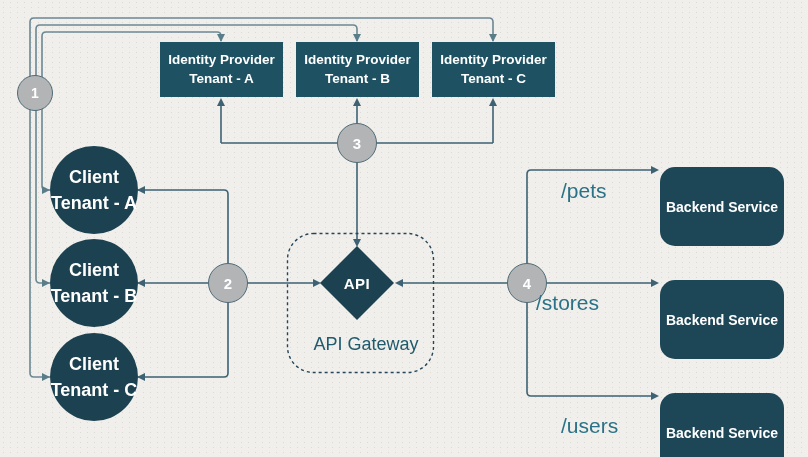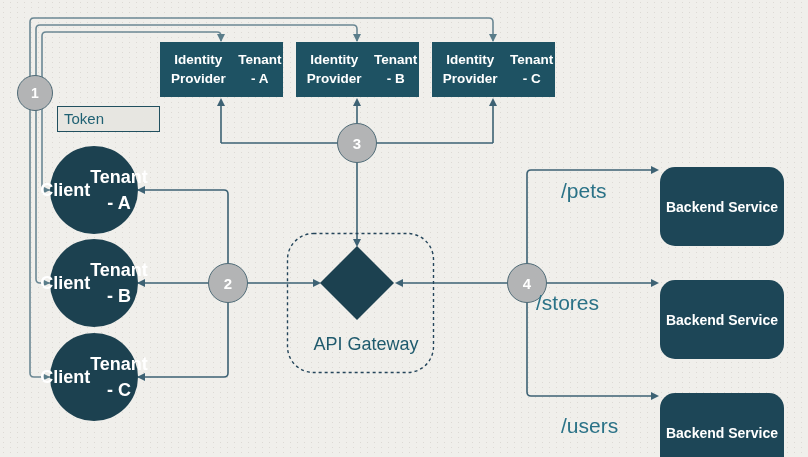"Identity Provider" .node { flex-direction: none -> column; text-align: center -> left }
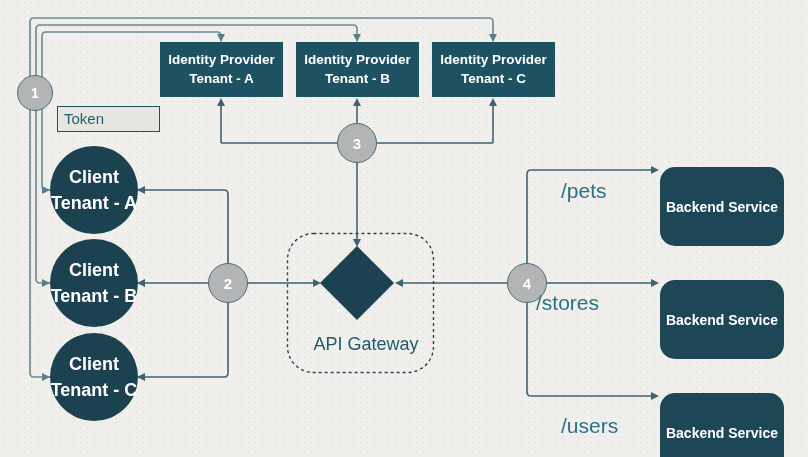"Token" div.token { html: <div> <span>Token</span> </div> -> none }
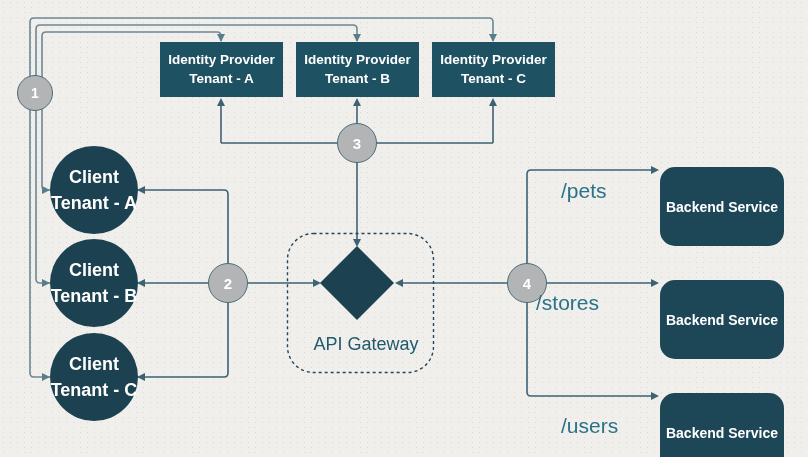"API" div.diamond-label { html: none -> <div> <span>API</span> </div> }
